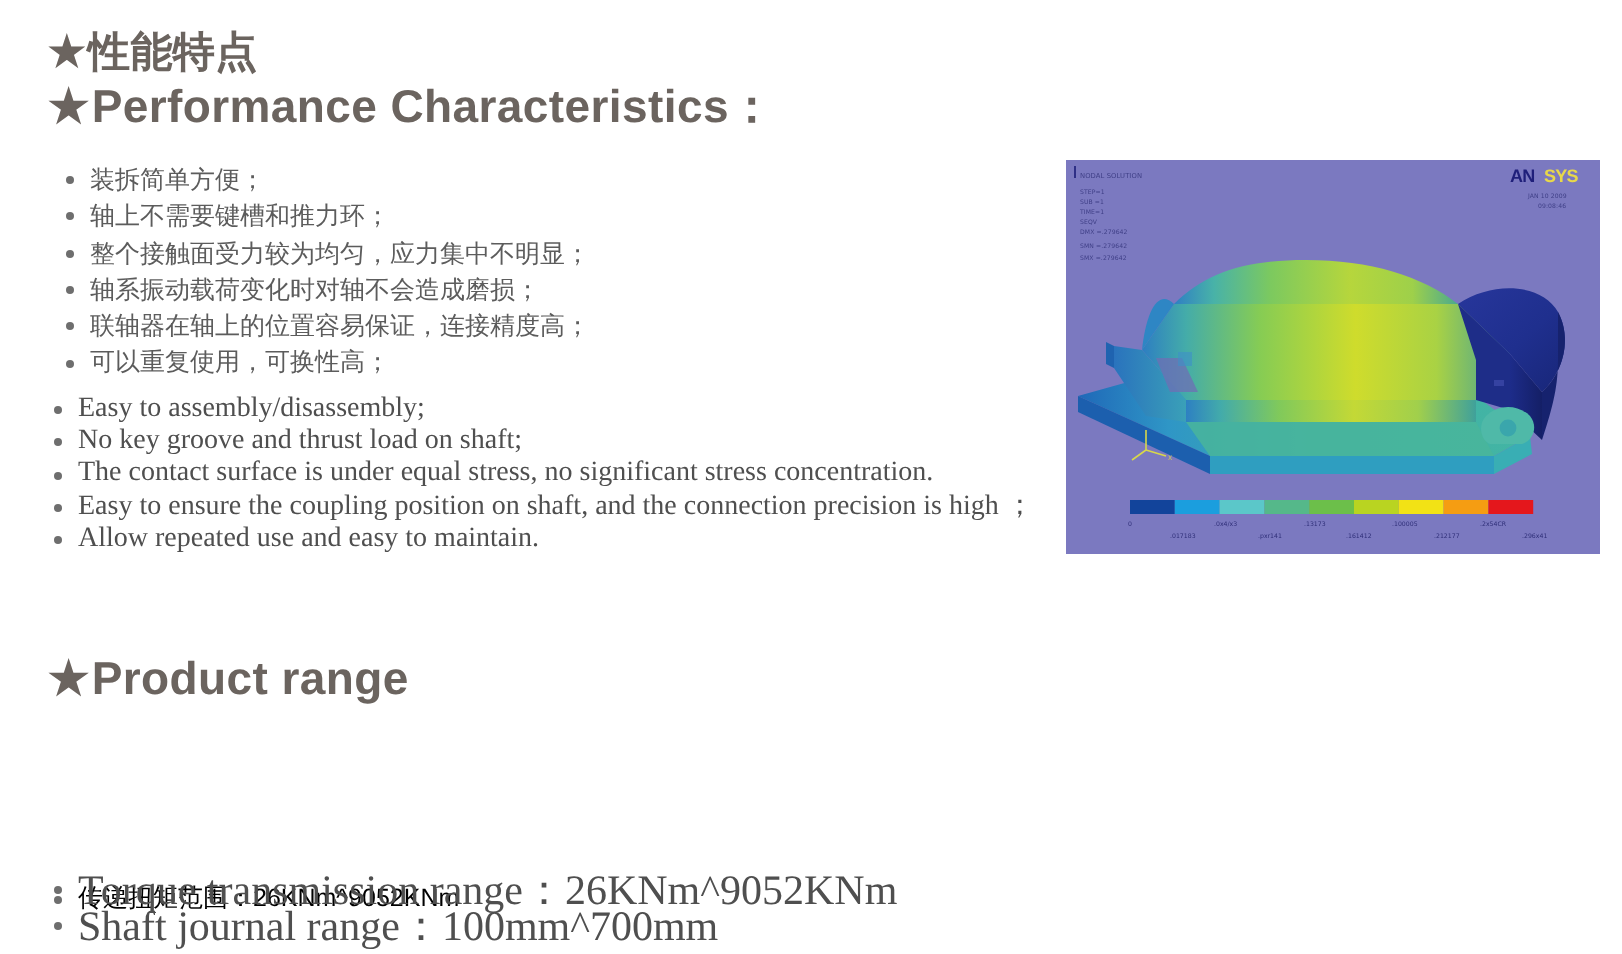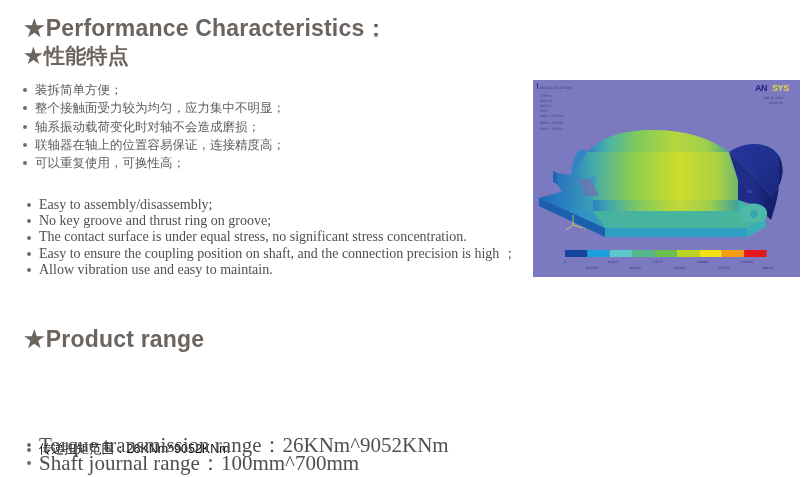"★Performance Characteristics：" div.section-heading { order: before "★性能特点" -> after "★性能特点" }
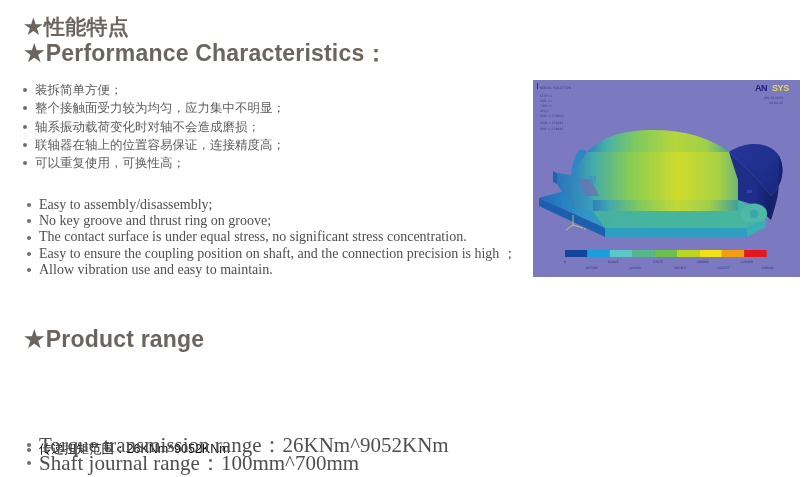"装拆简单方便；" #perf-list-cn { left: 22px -> 32px }
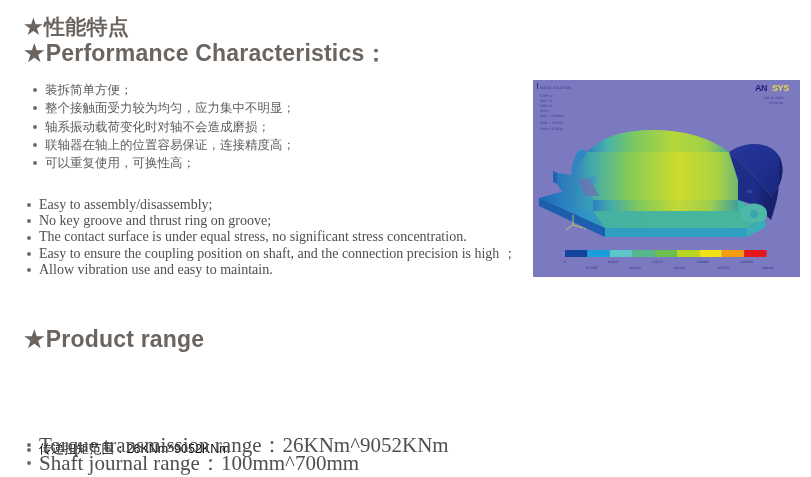"轴上不需要键槽和推力环；" li { html: none -> <li>轴上不需要键槽和推力环；</li> }
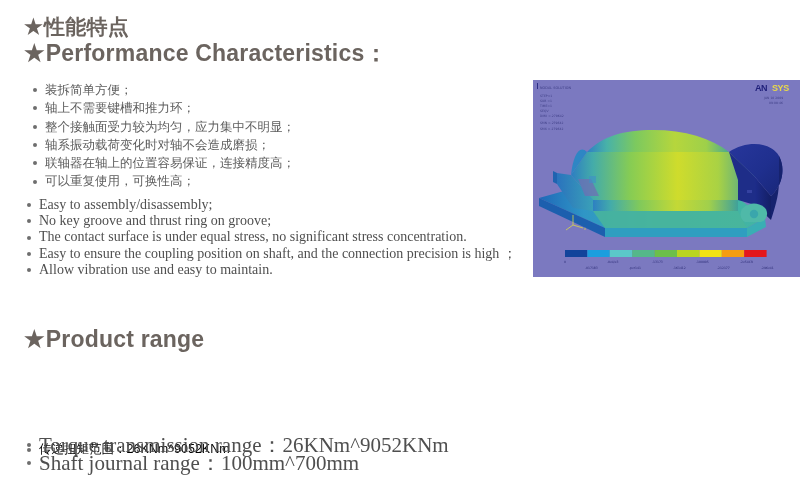"No key groove and thrust" li { text: ring on groove -> load on shaft }
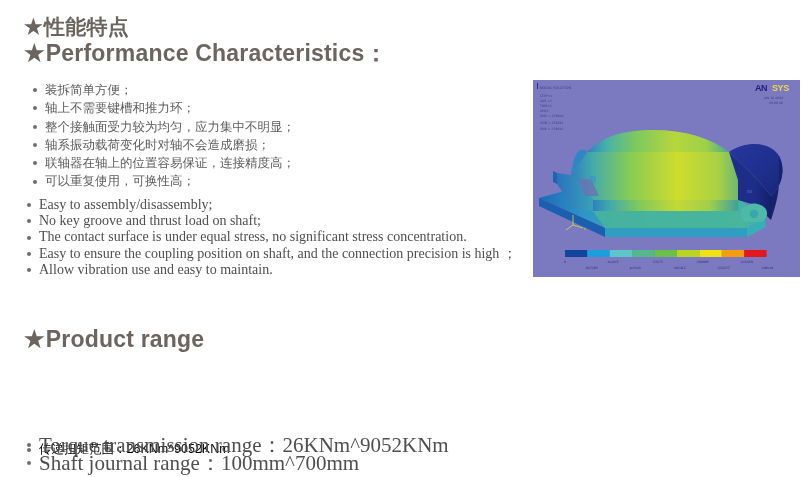"Allow vibration use and easy" li { text: vibration -> repeated }
